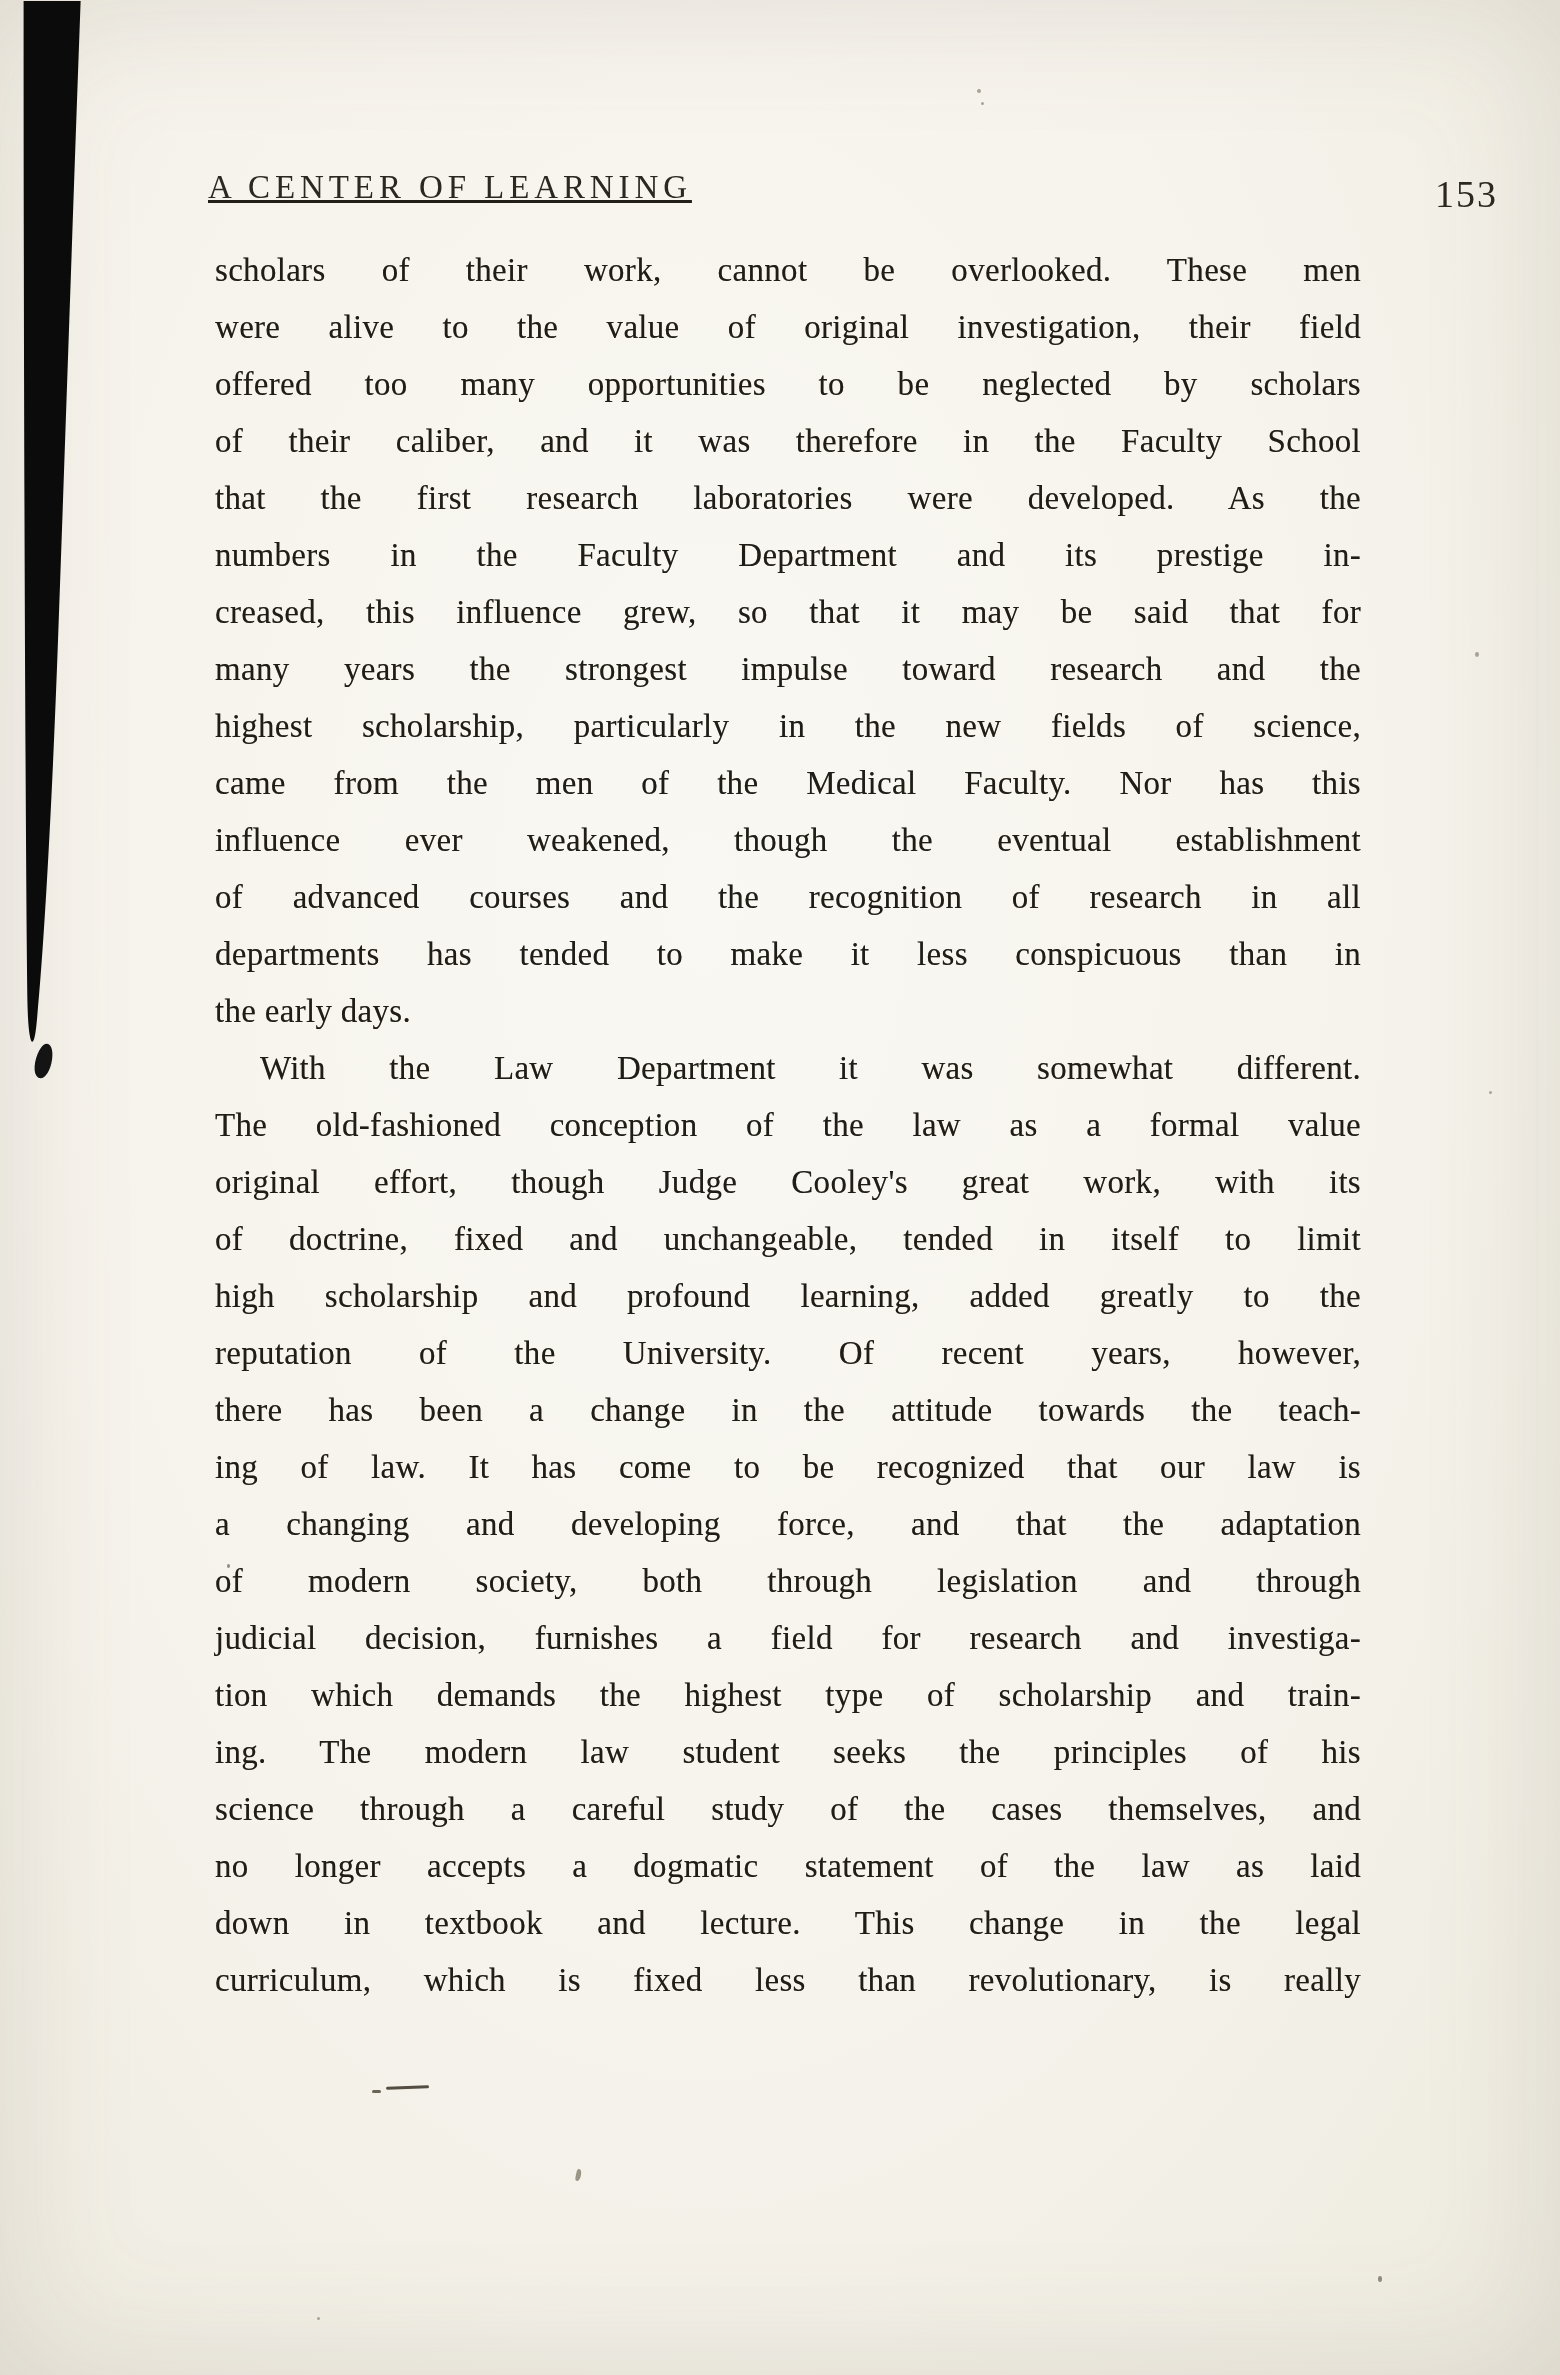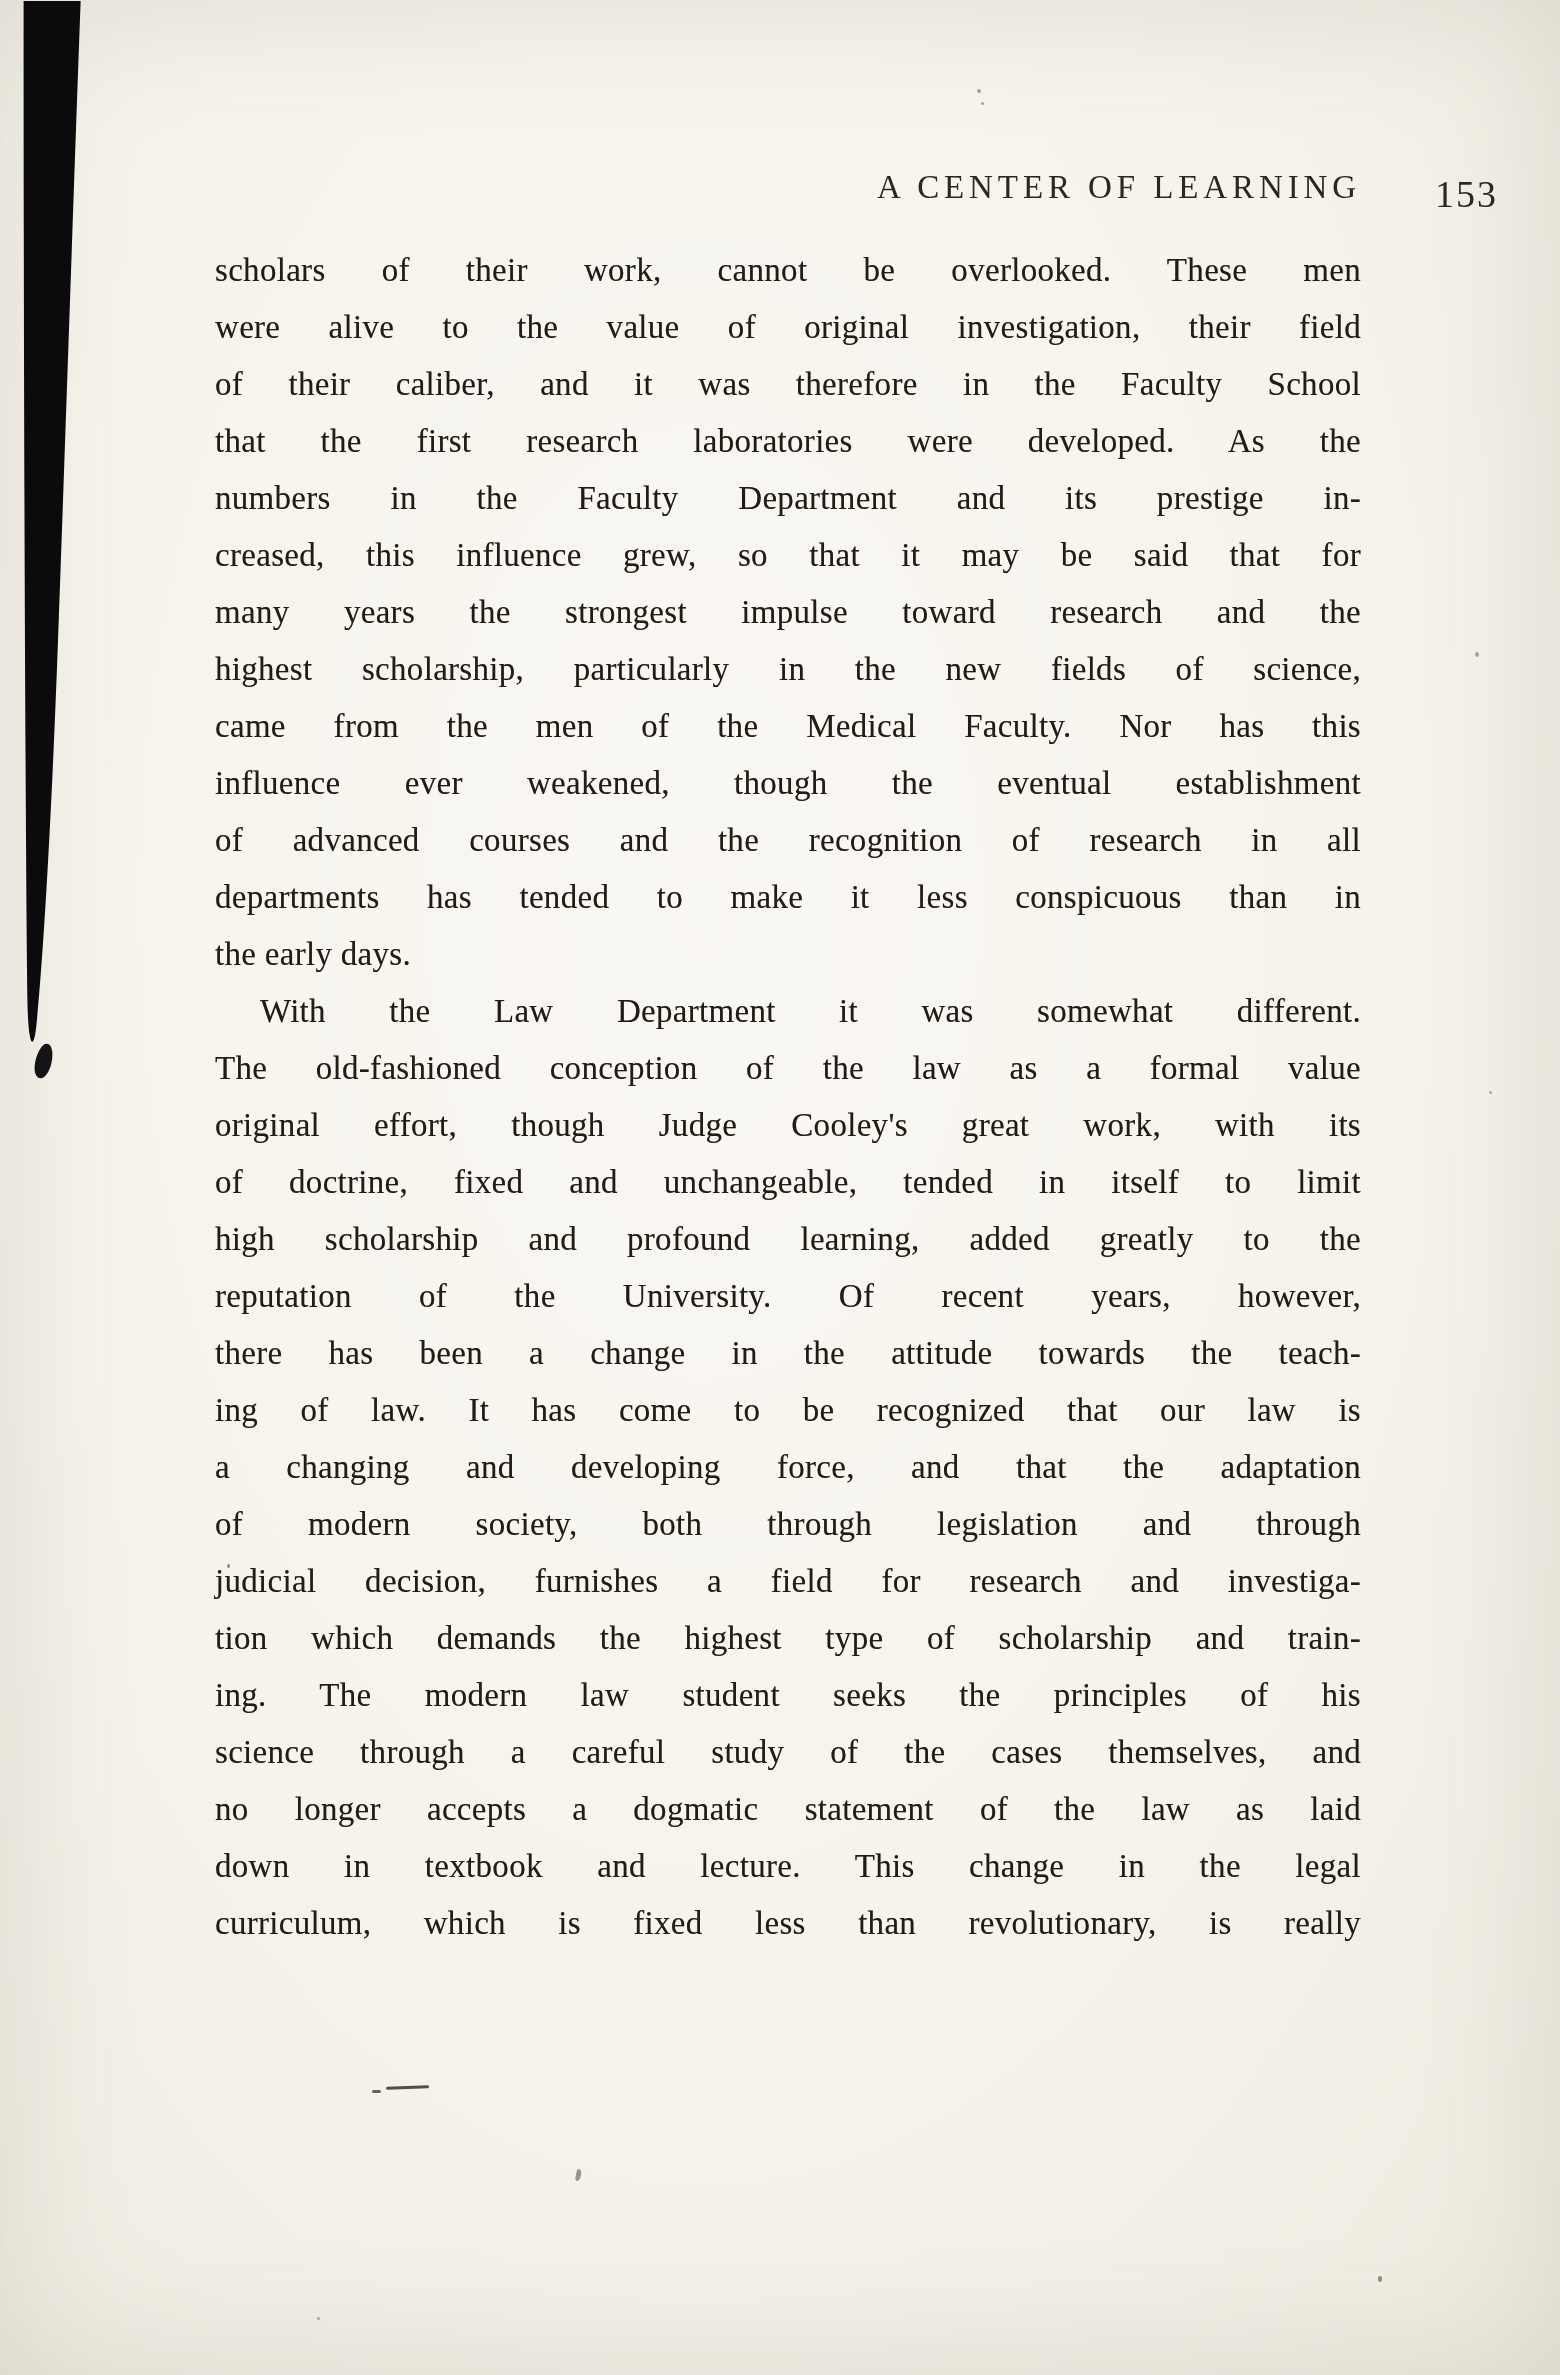"A CENTER OF LEARNING" .header { text-align: right -> left; text-decoration: none -> underline }
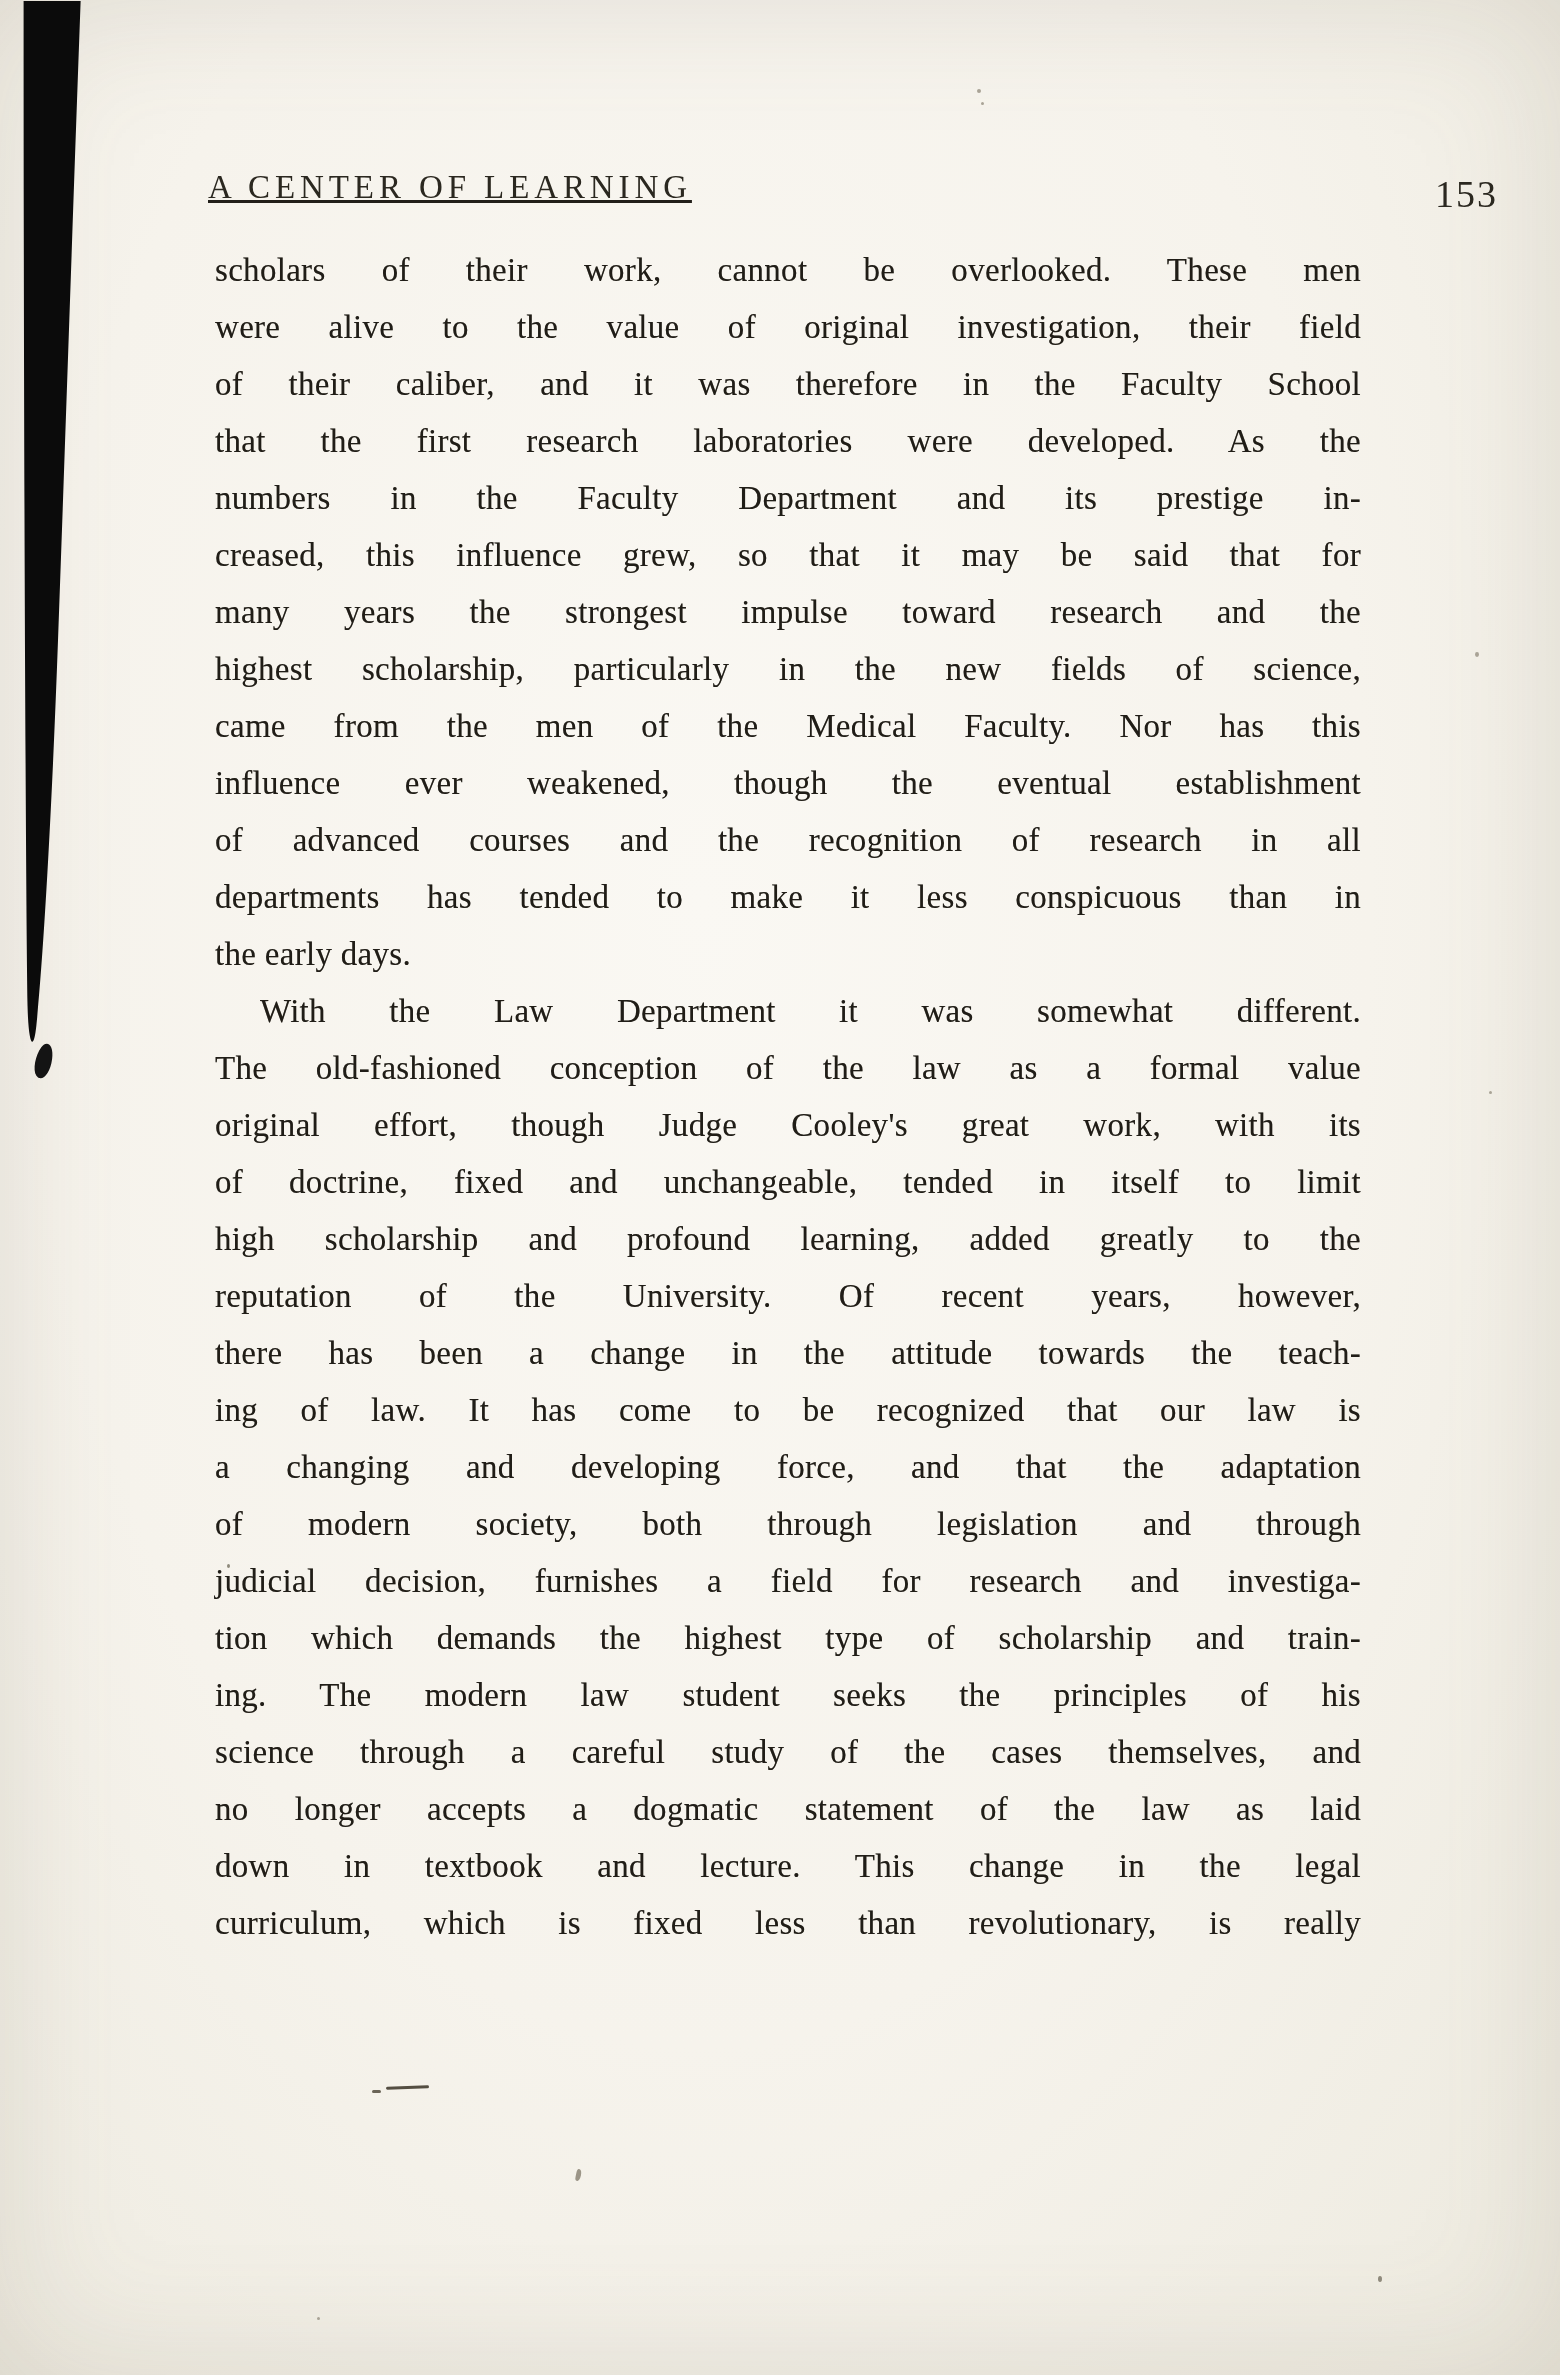"offered too many opportunities to" div.line { html: none -> <div>offered too many opportunities to be neglected by scholars</div> }
